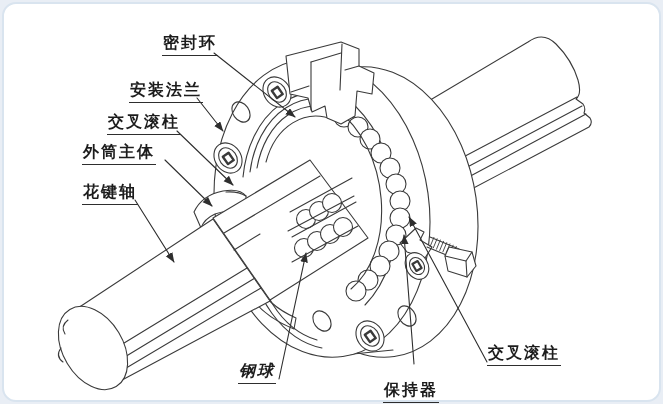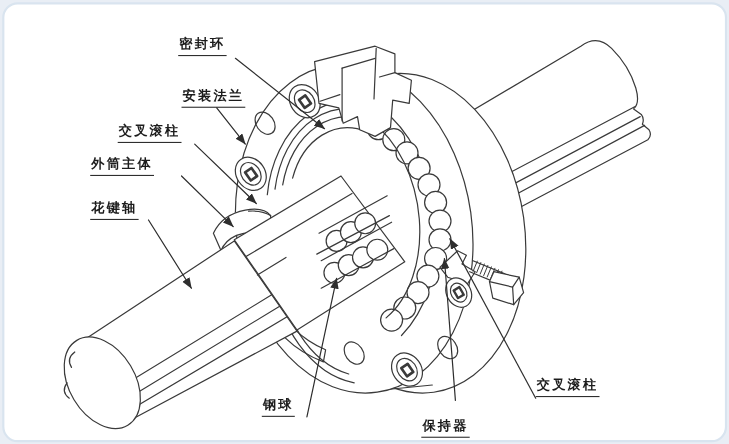"密封环" .part-label { font-size: 12px -> 16px }
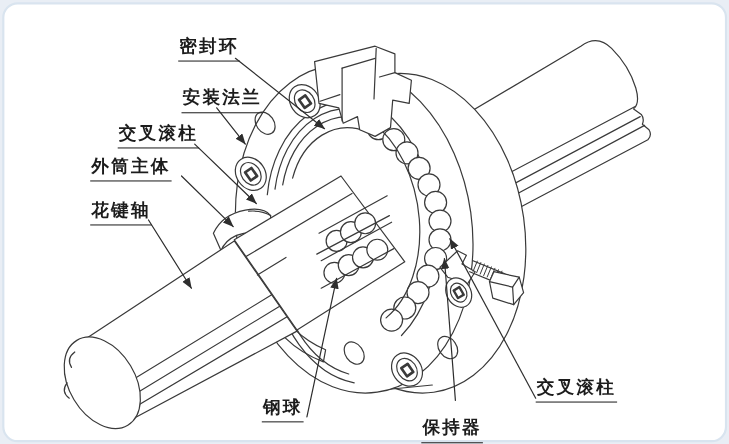"安装法兰" .lbl-mounting-flange { margin-left: 36px -> none }
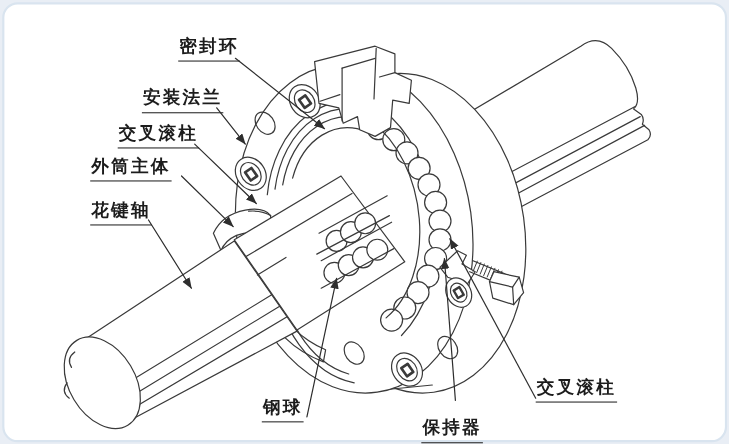"钢球" .lbl-steel-ball { font-style: none -> italic }
